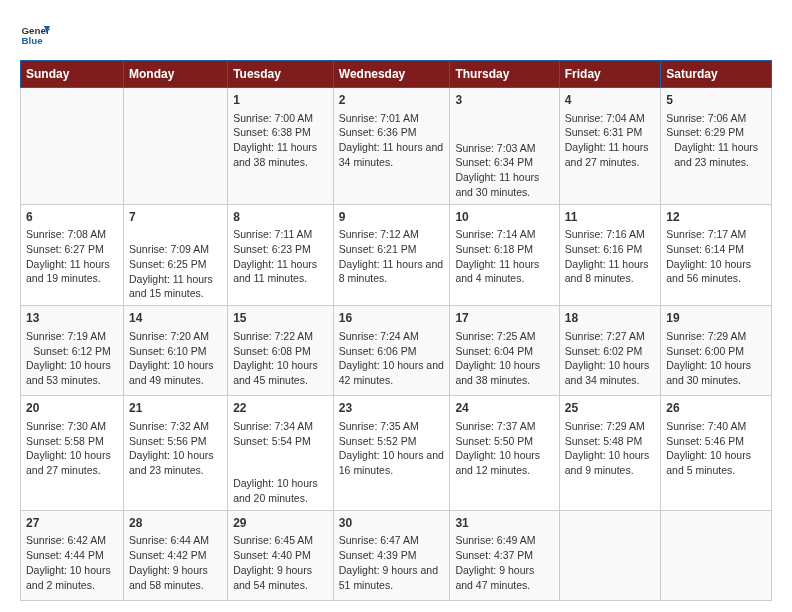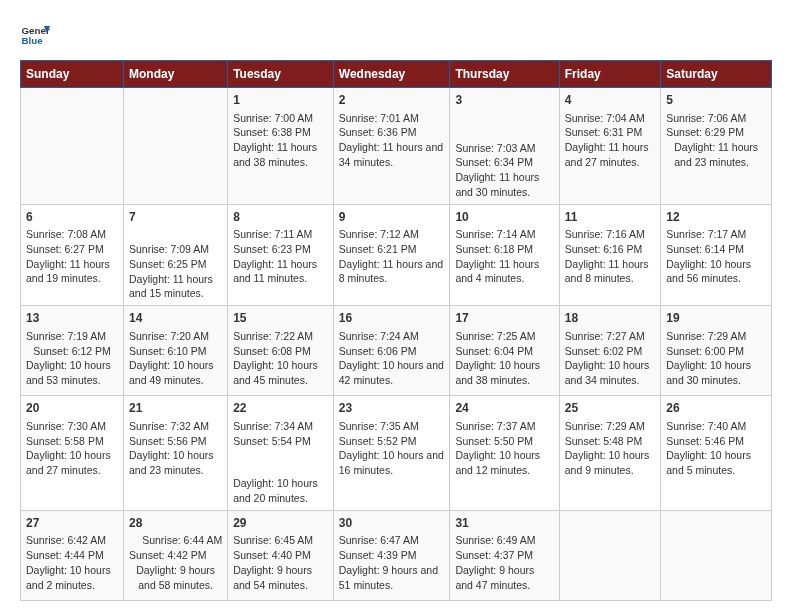"Sunrise: 6:44 AM" span { text-align: right -> none }
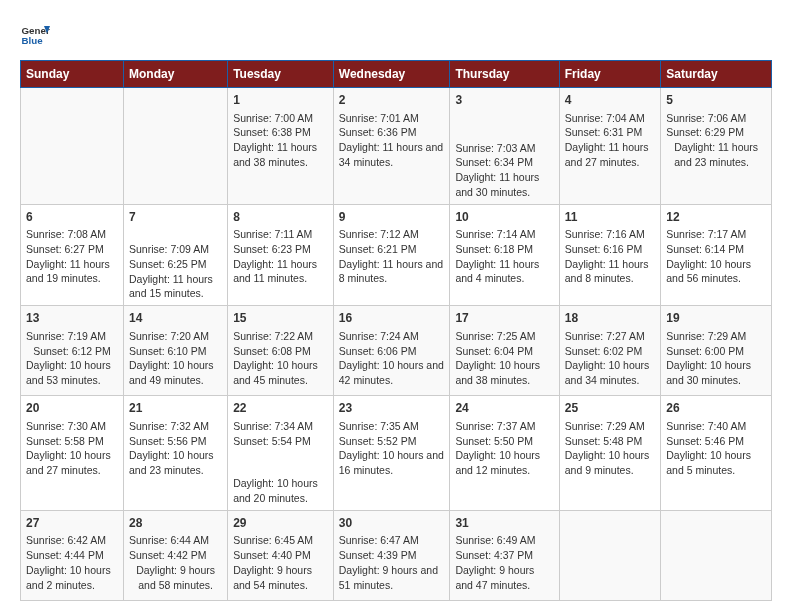"Daylight: 9 hours and 58" span { text-align: center -> none }
